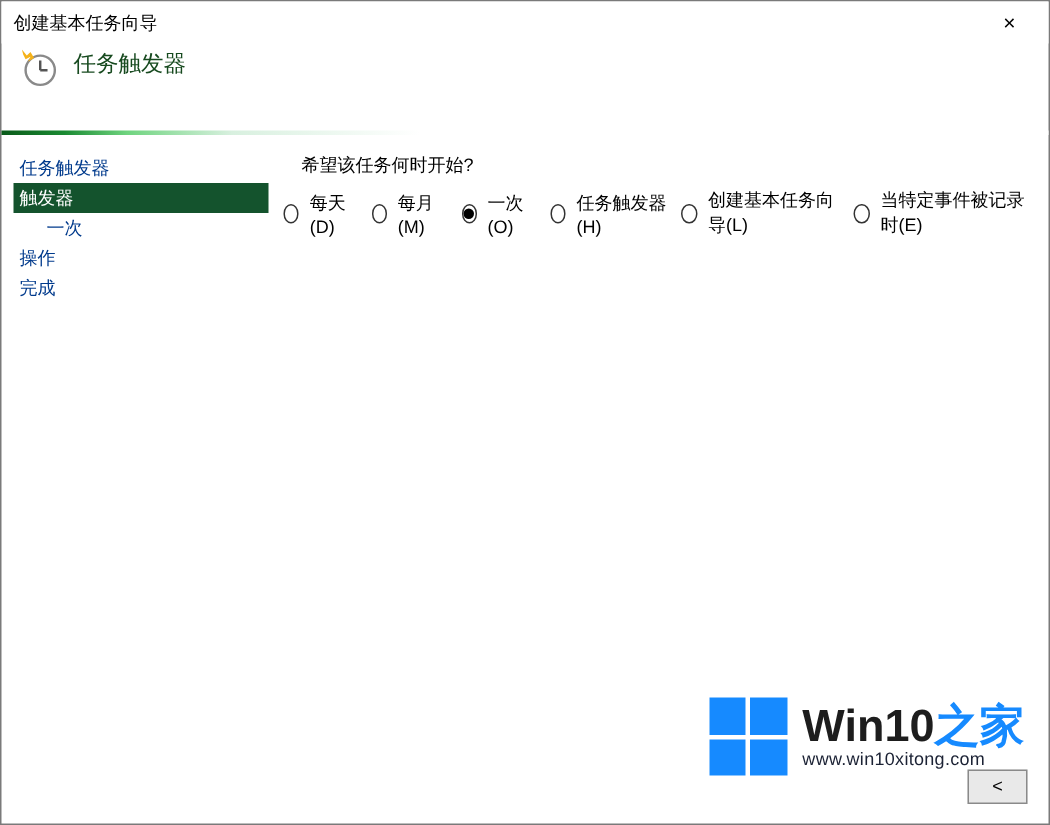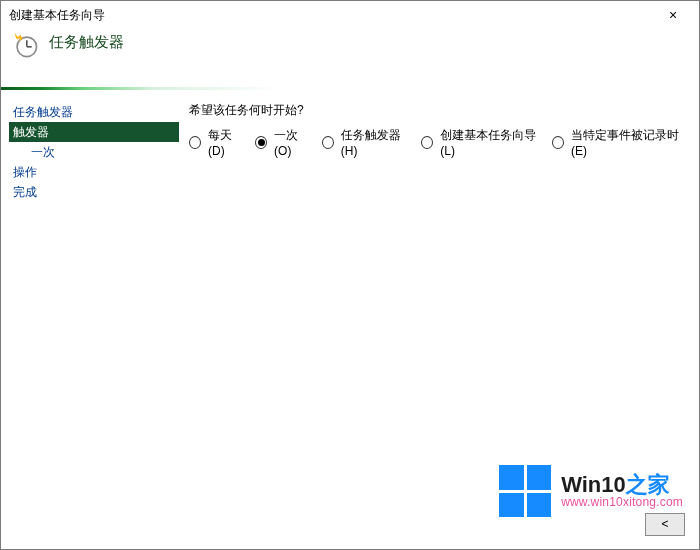"希望该任务何时开始?" .prompt { margin: 0 0 10px 0 -> 0 0 10px 12px }
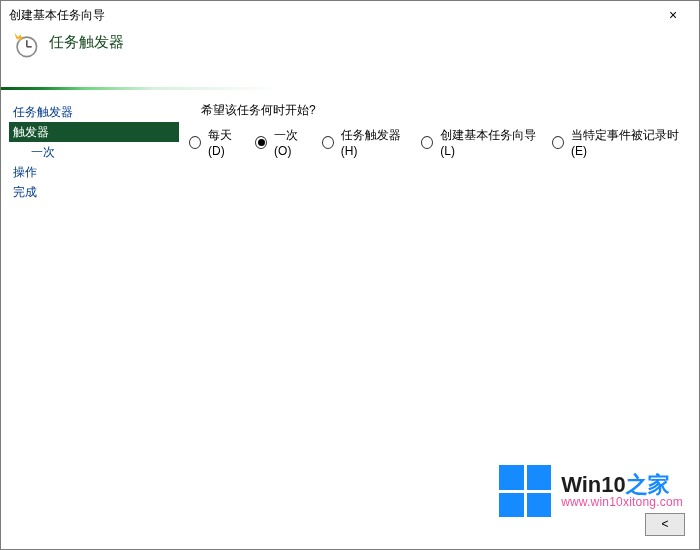"每月(M)" label.radio-item { html: none -> <label> <span></span> <span>每月(M)</span> </label> }
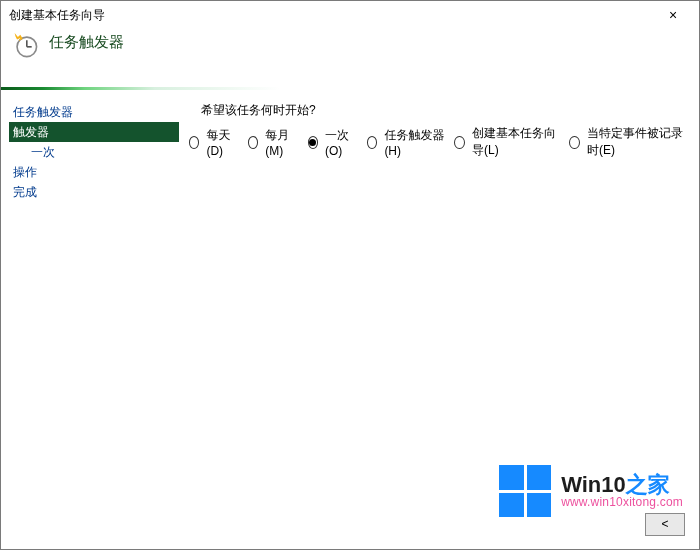"Win10之家" .wm-title { font-size: 22px -> 30px }
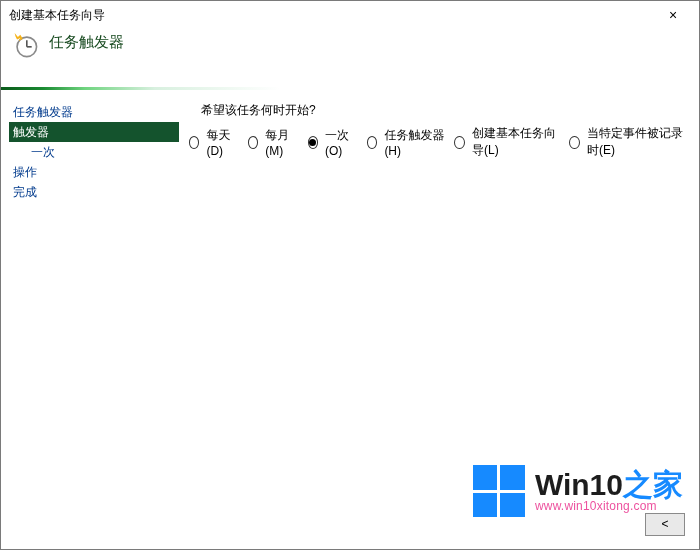"www.win10xitong.com" .wm-url { color: #ec4899 -> #0f172a }
